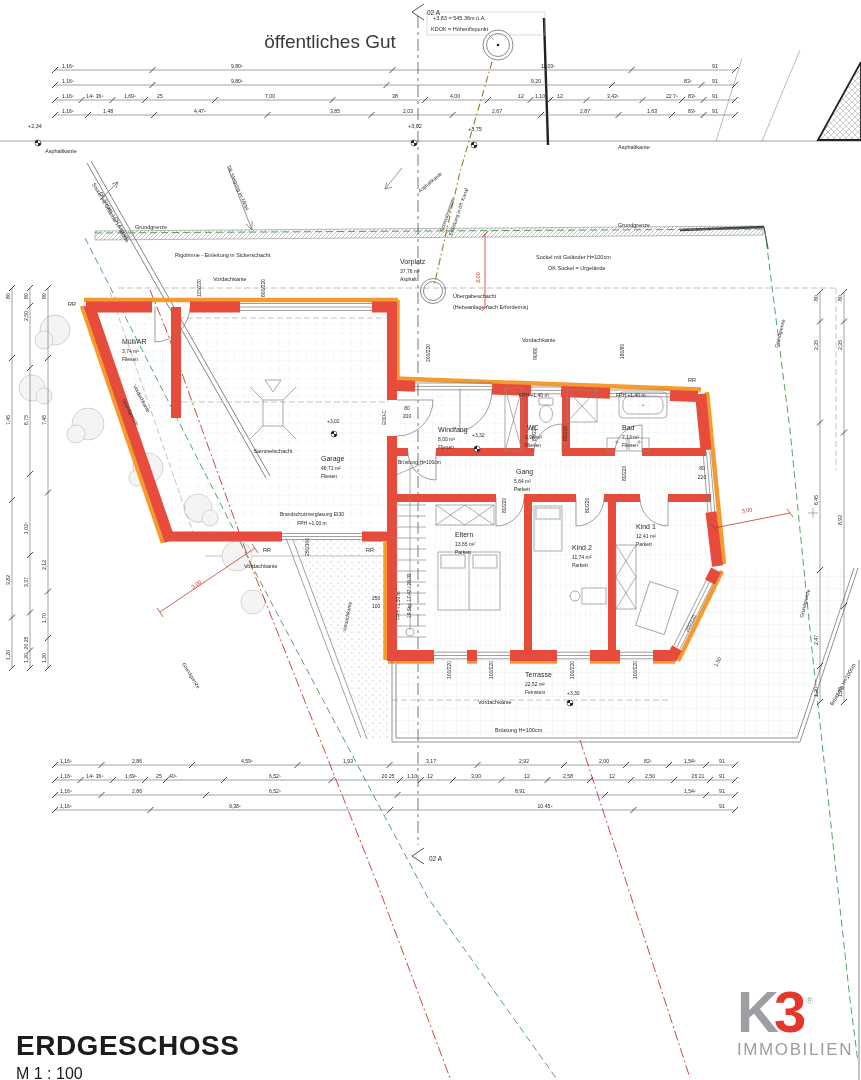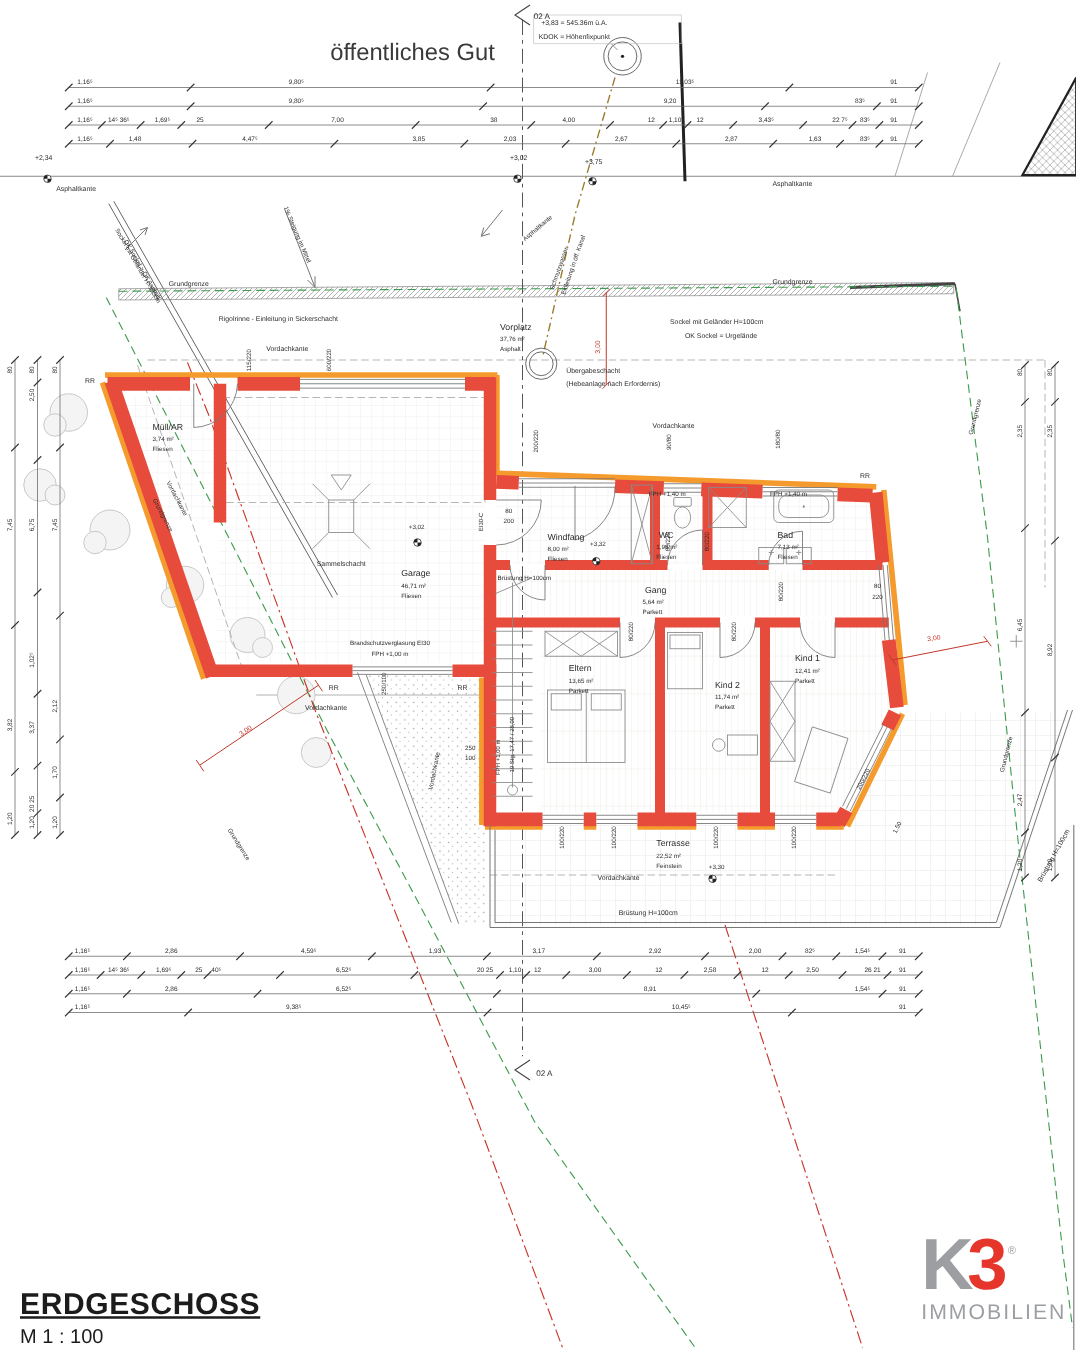"ERDGESCHOSS" #titleblock .t1 { font-size: 24px -> 28px; text-decoration: underline -> none }
